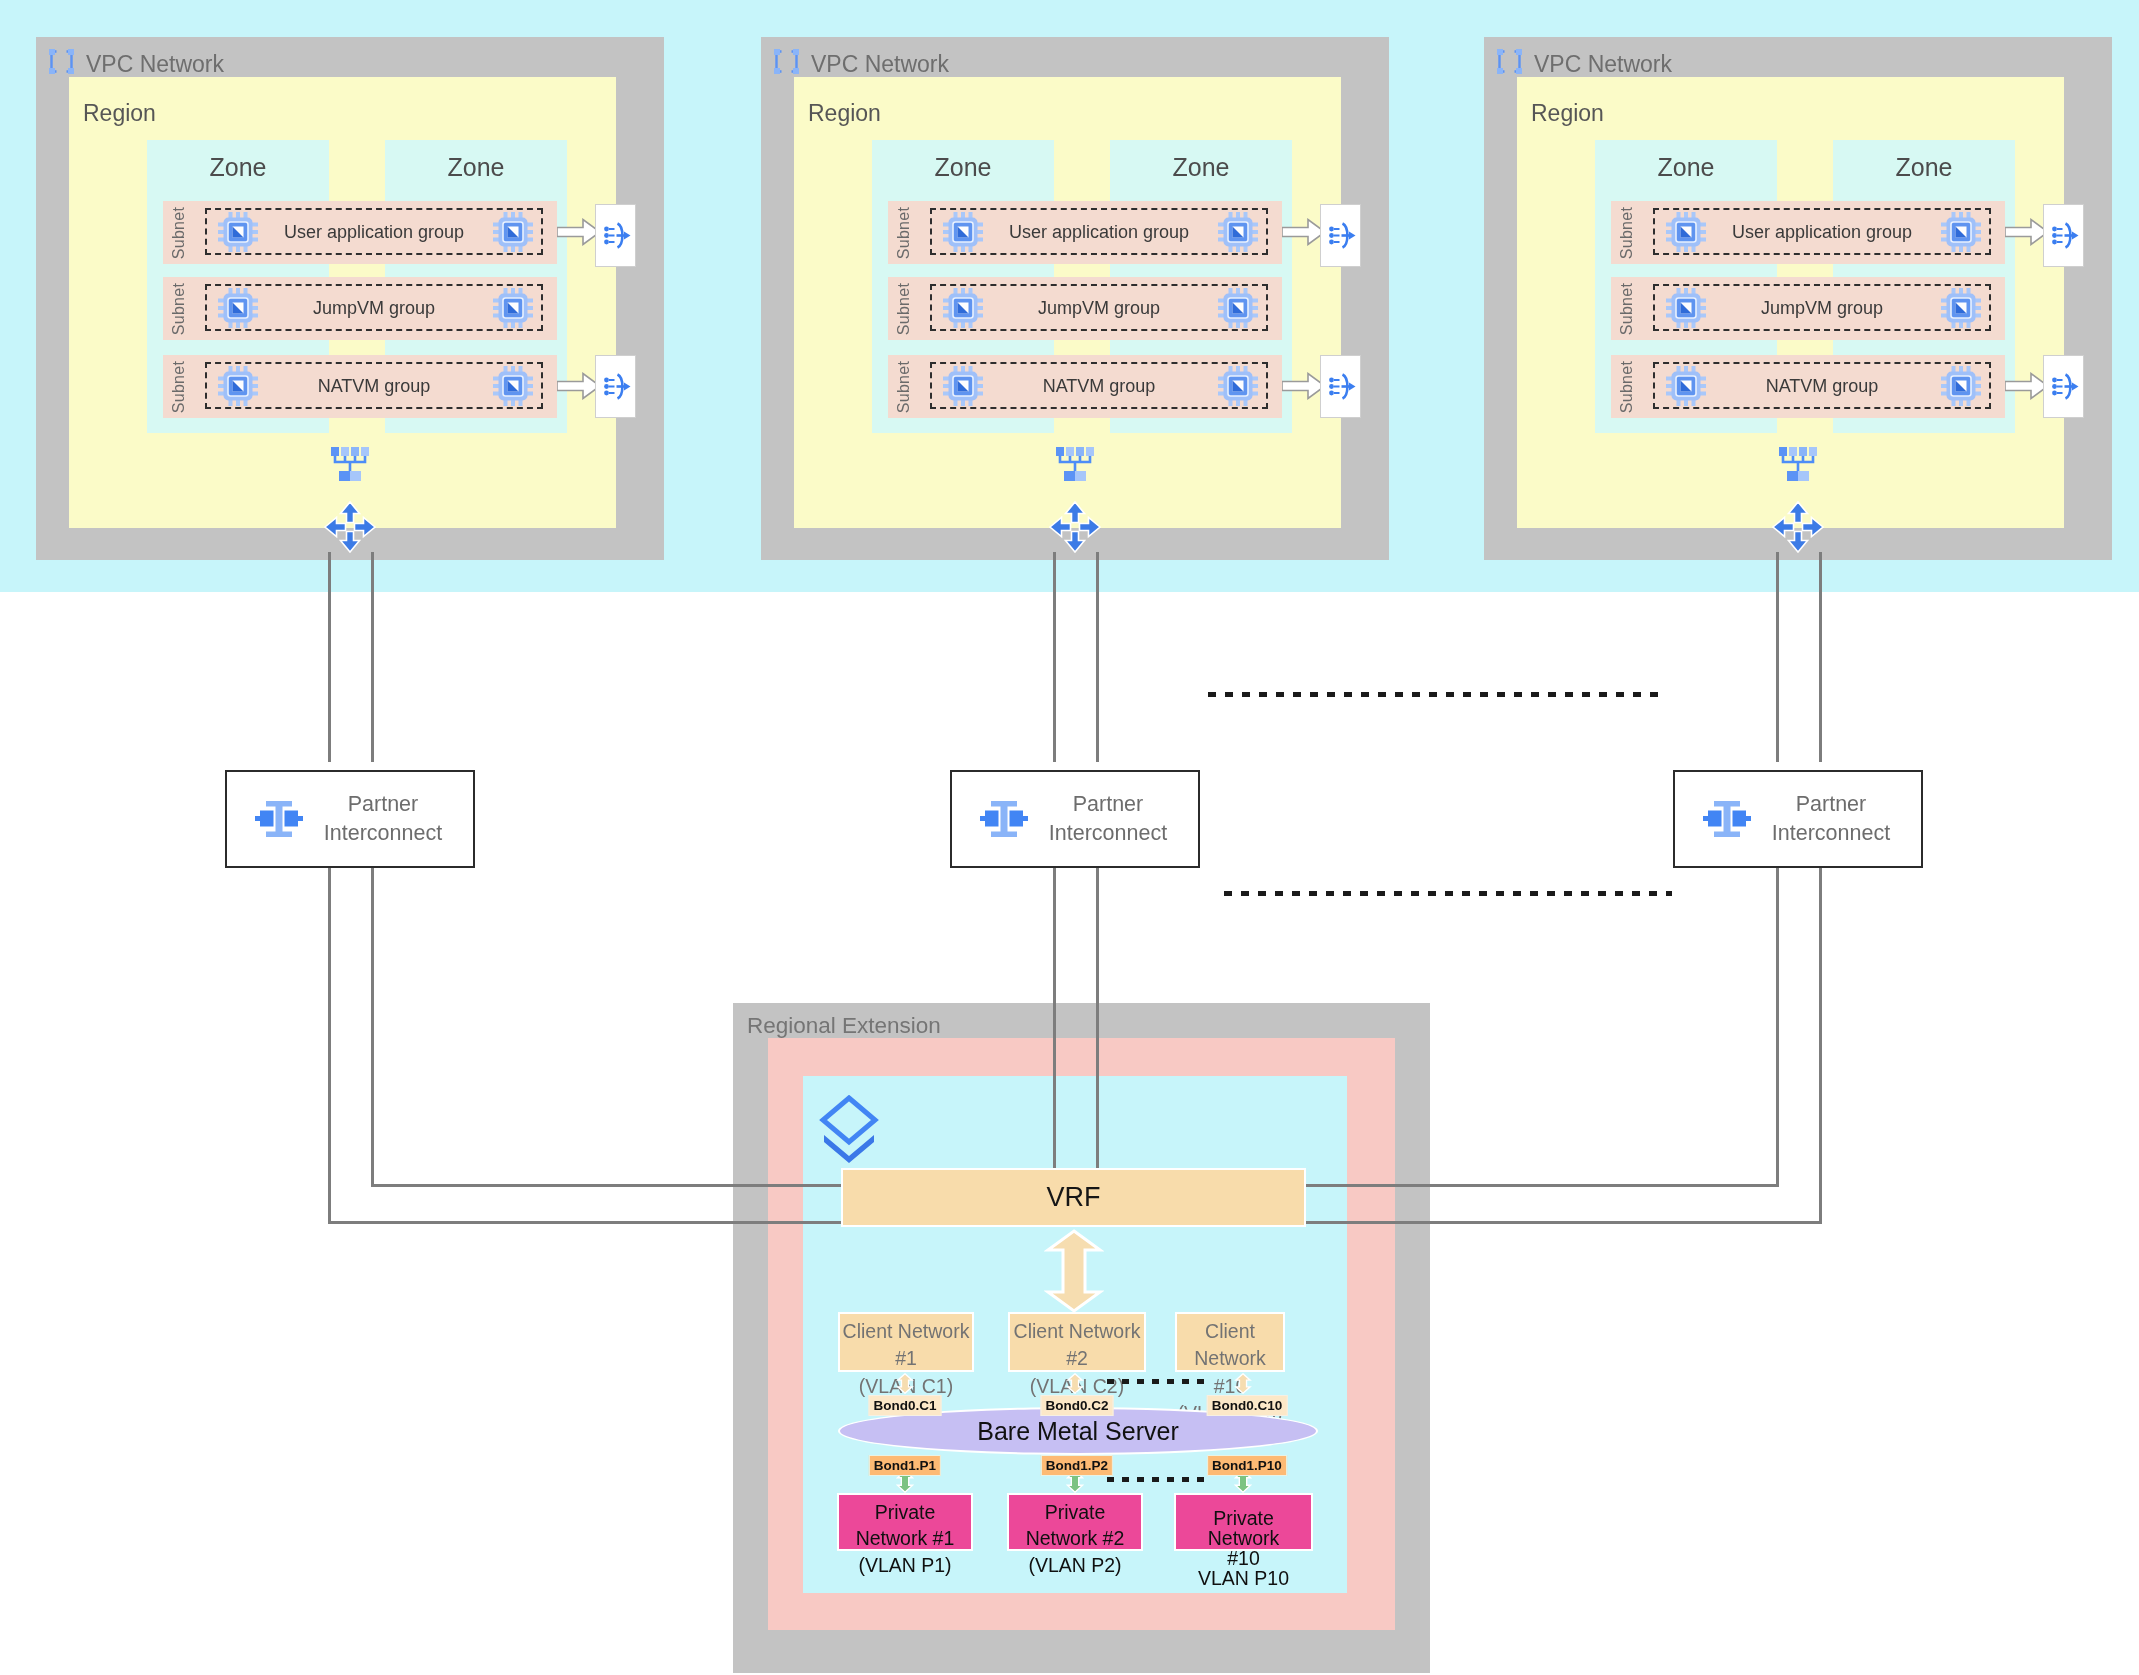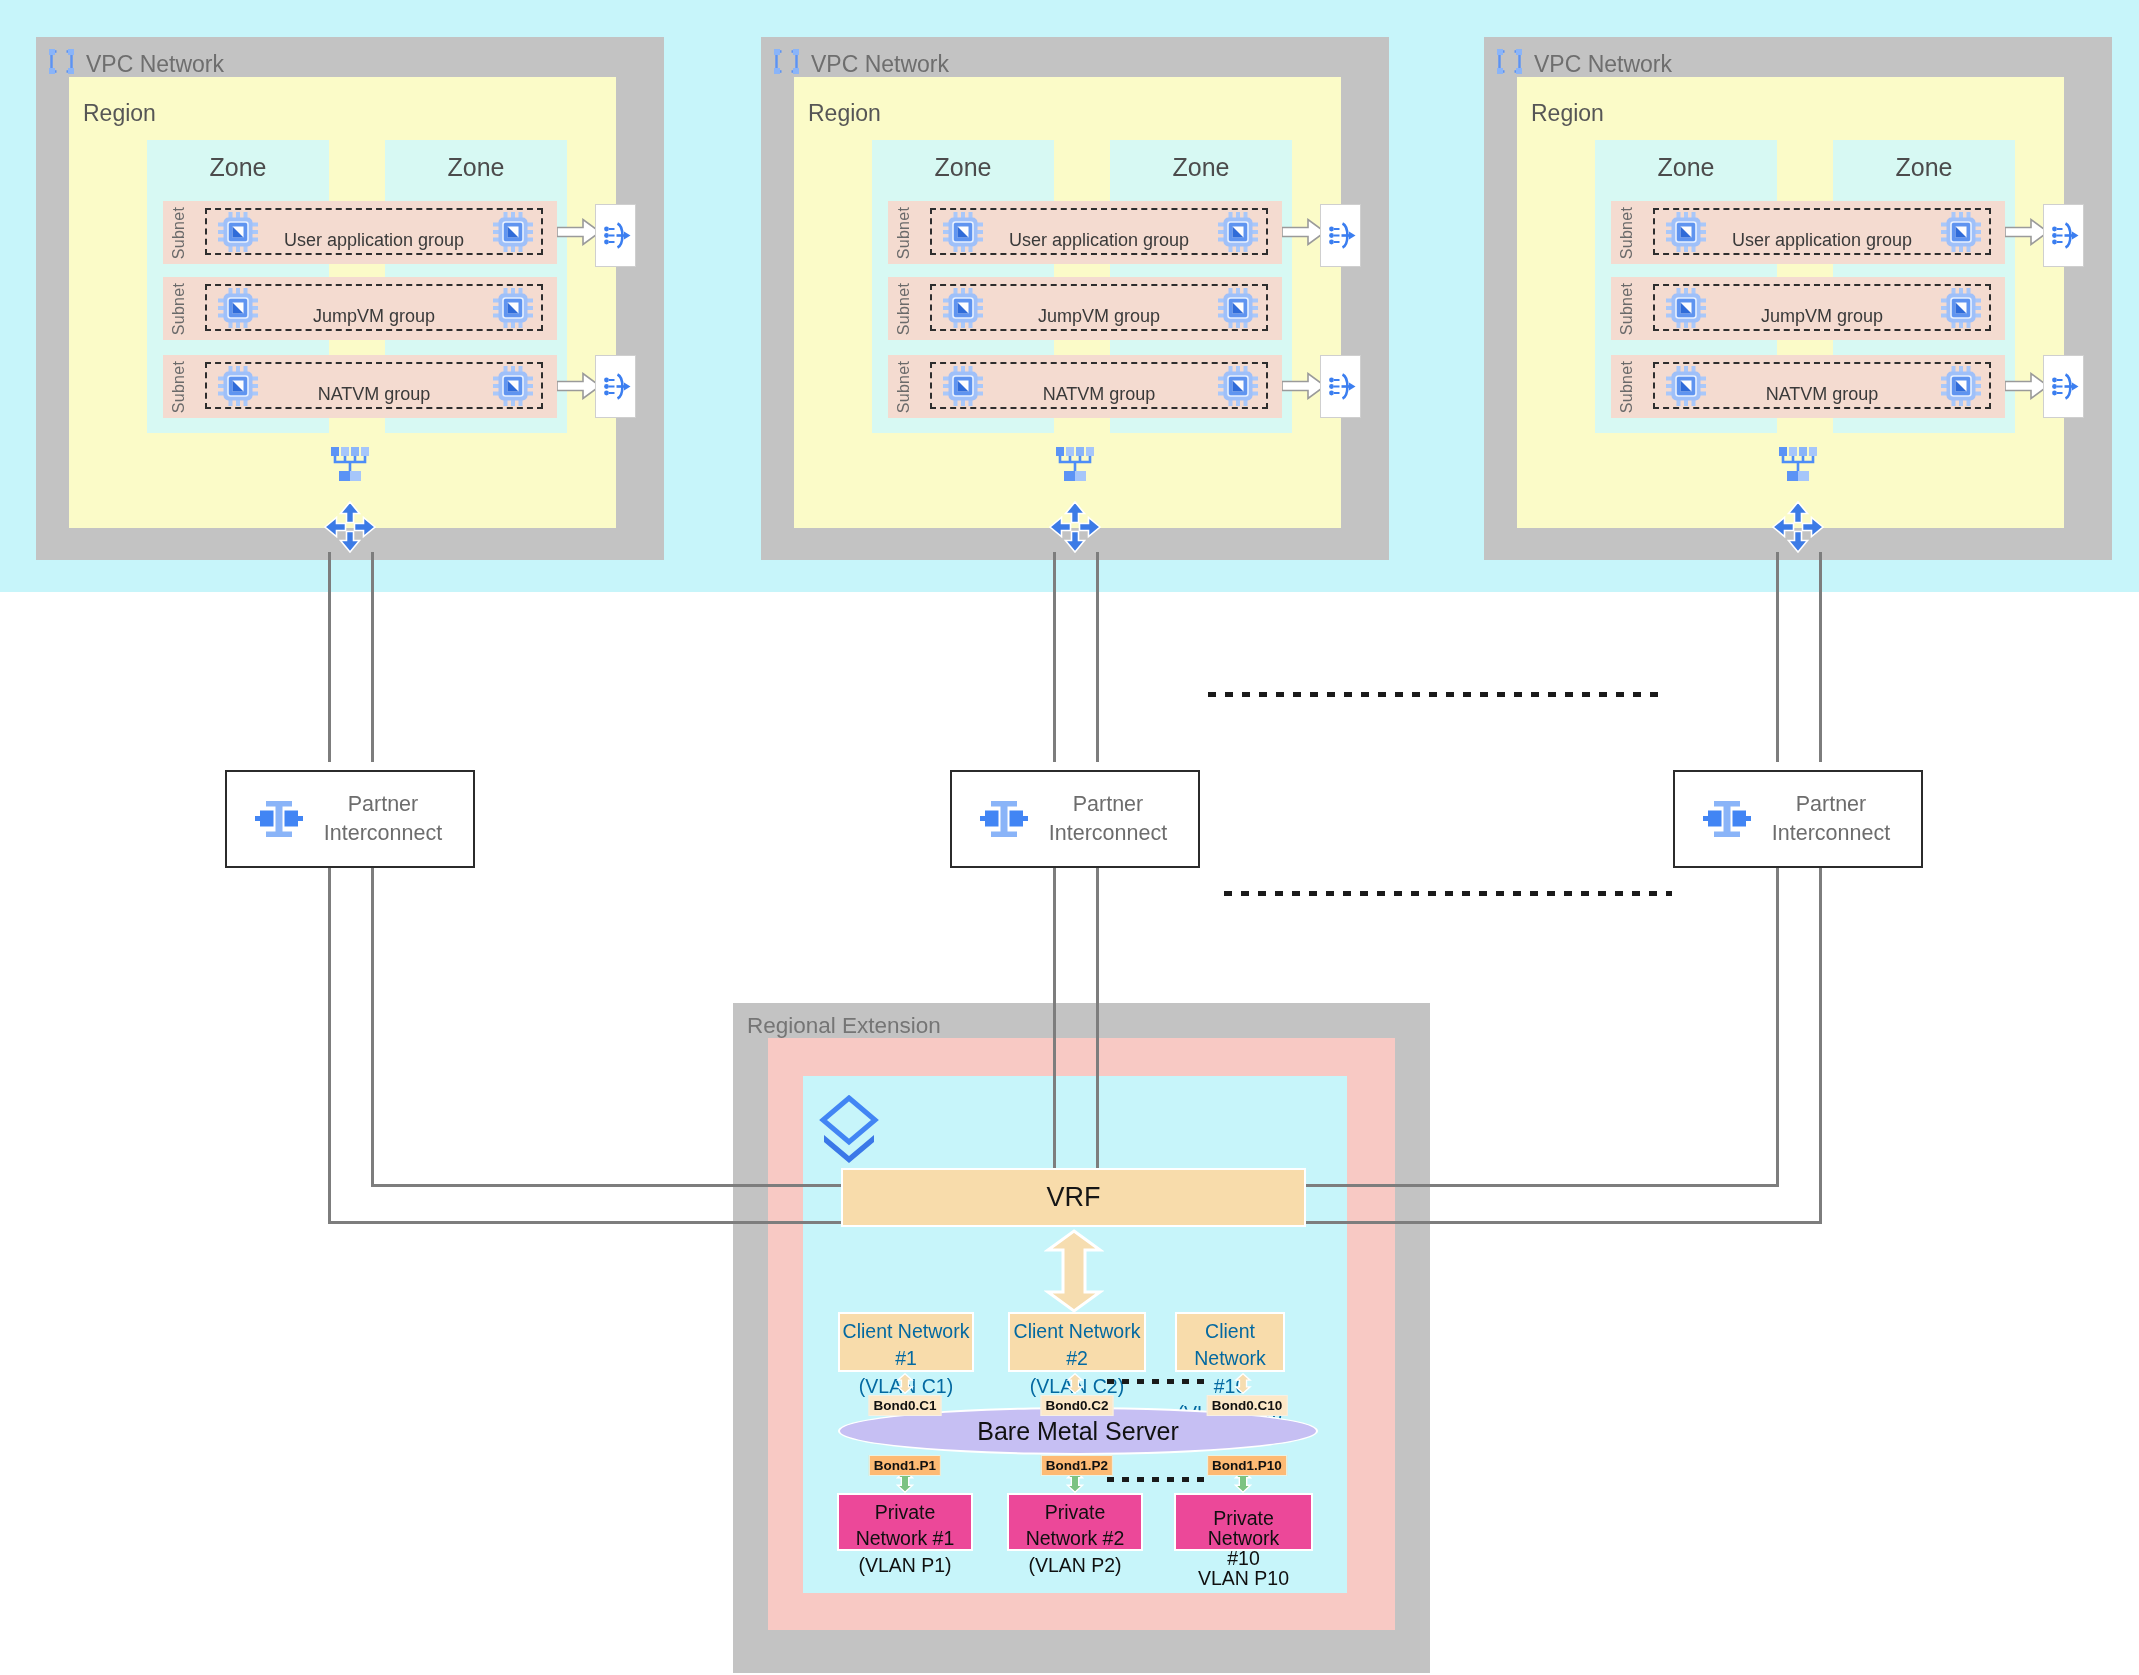"User application group" .group-label { top: 8px -> 0 }
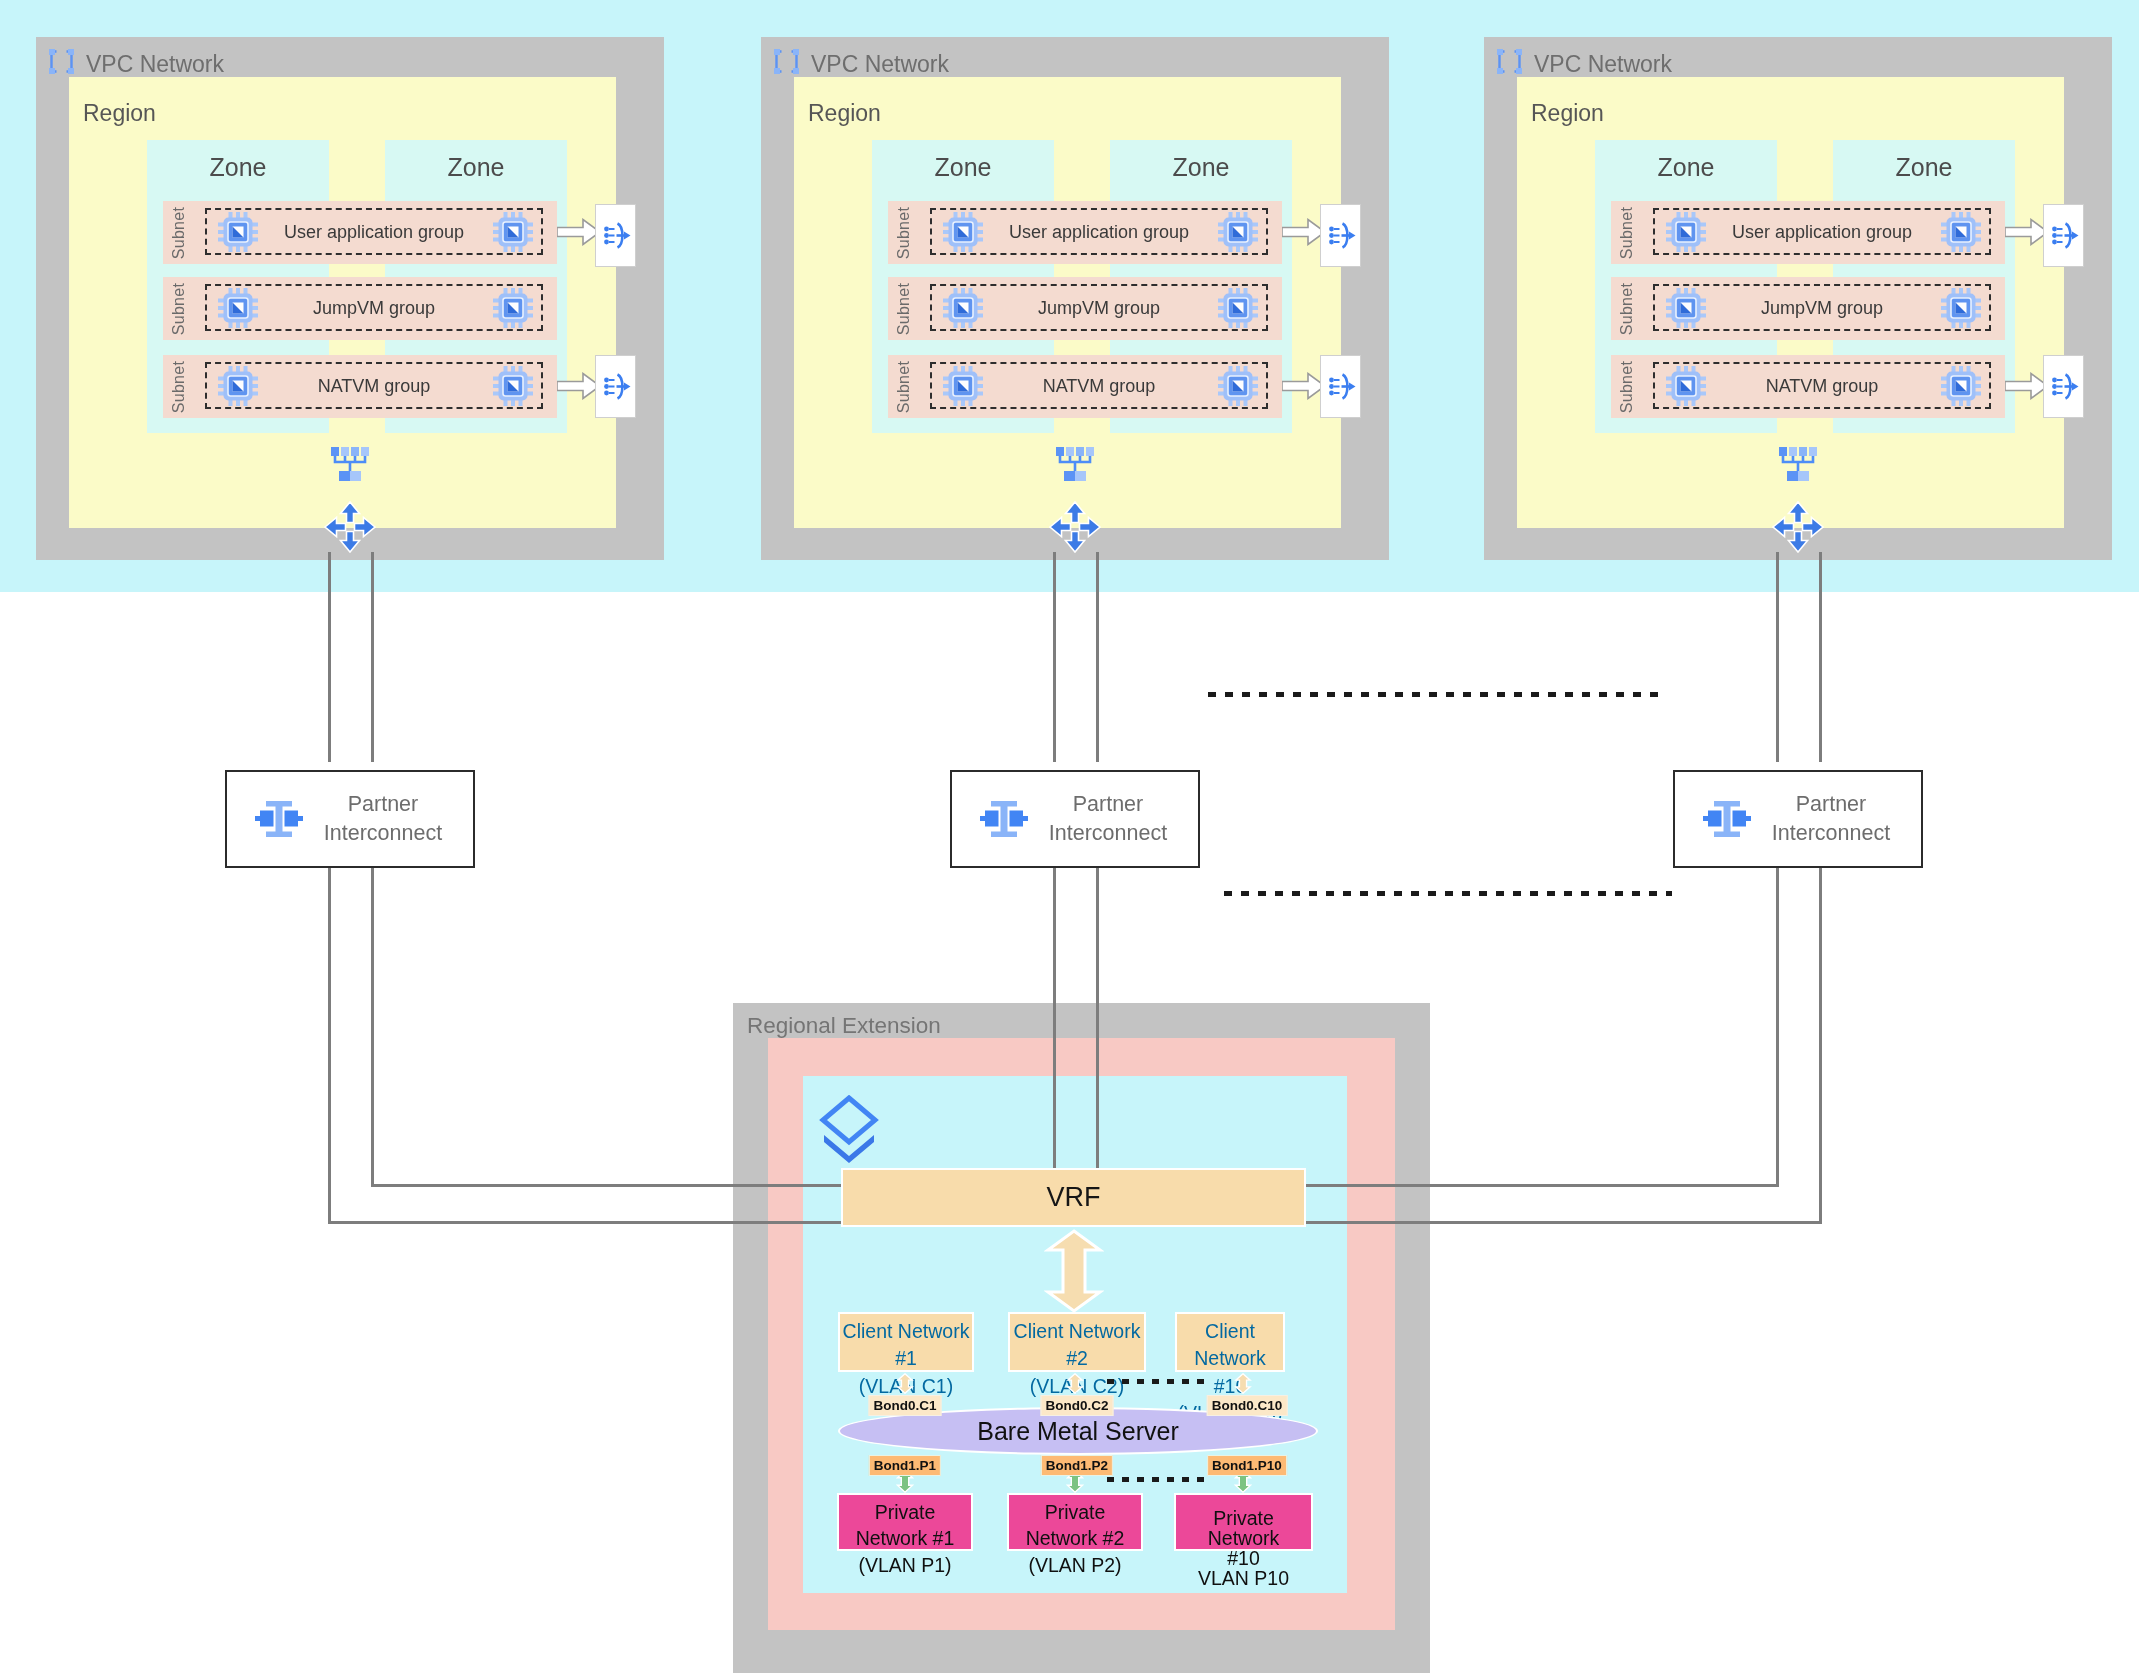"Client Network #1" .cn { color: #0369a1 -> #737373 }
